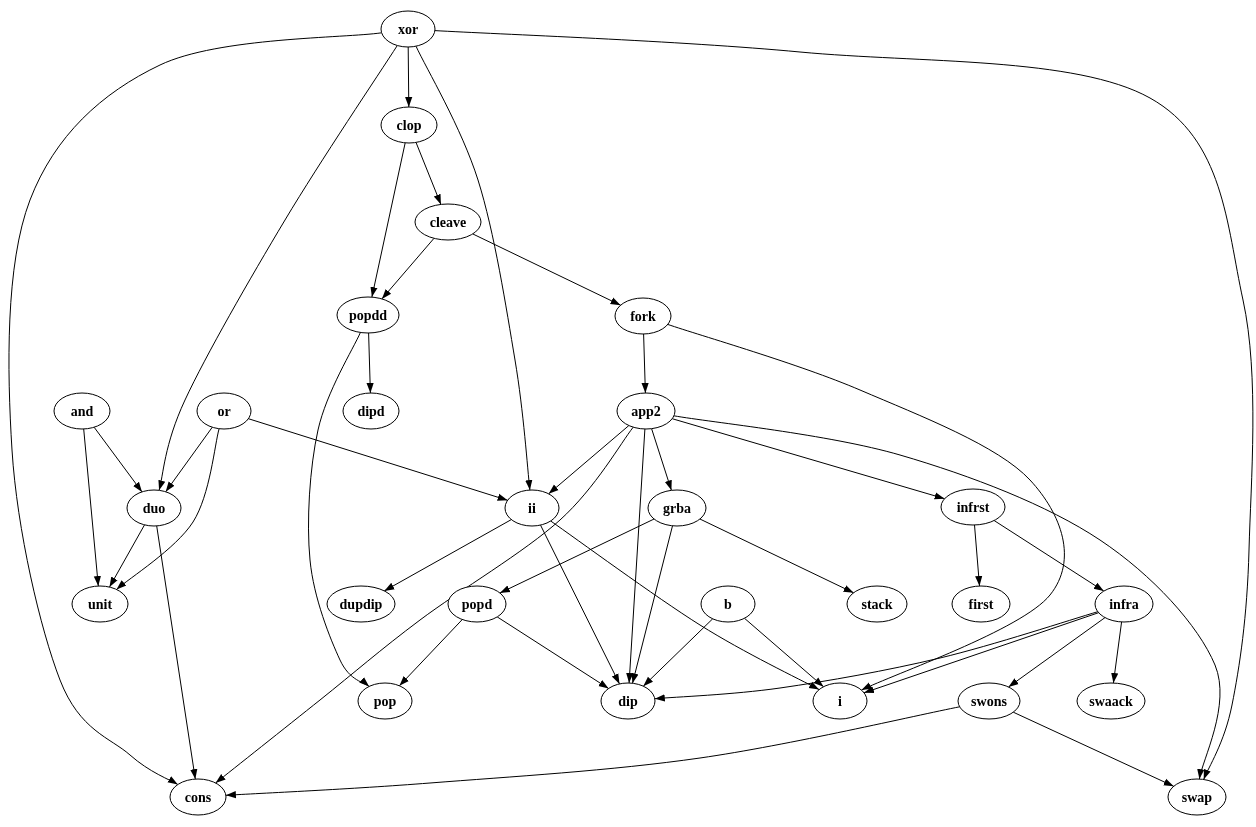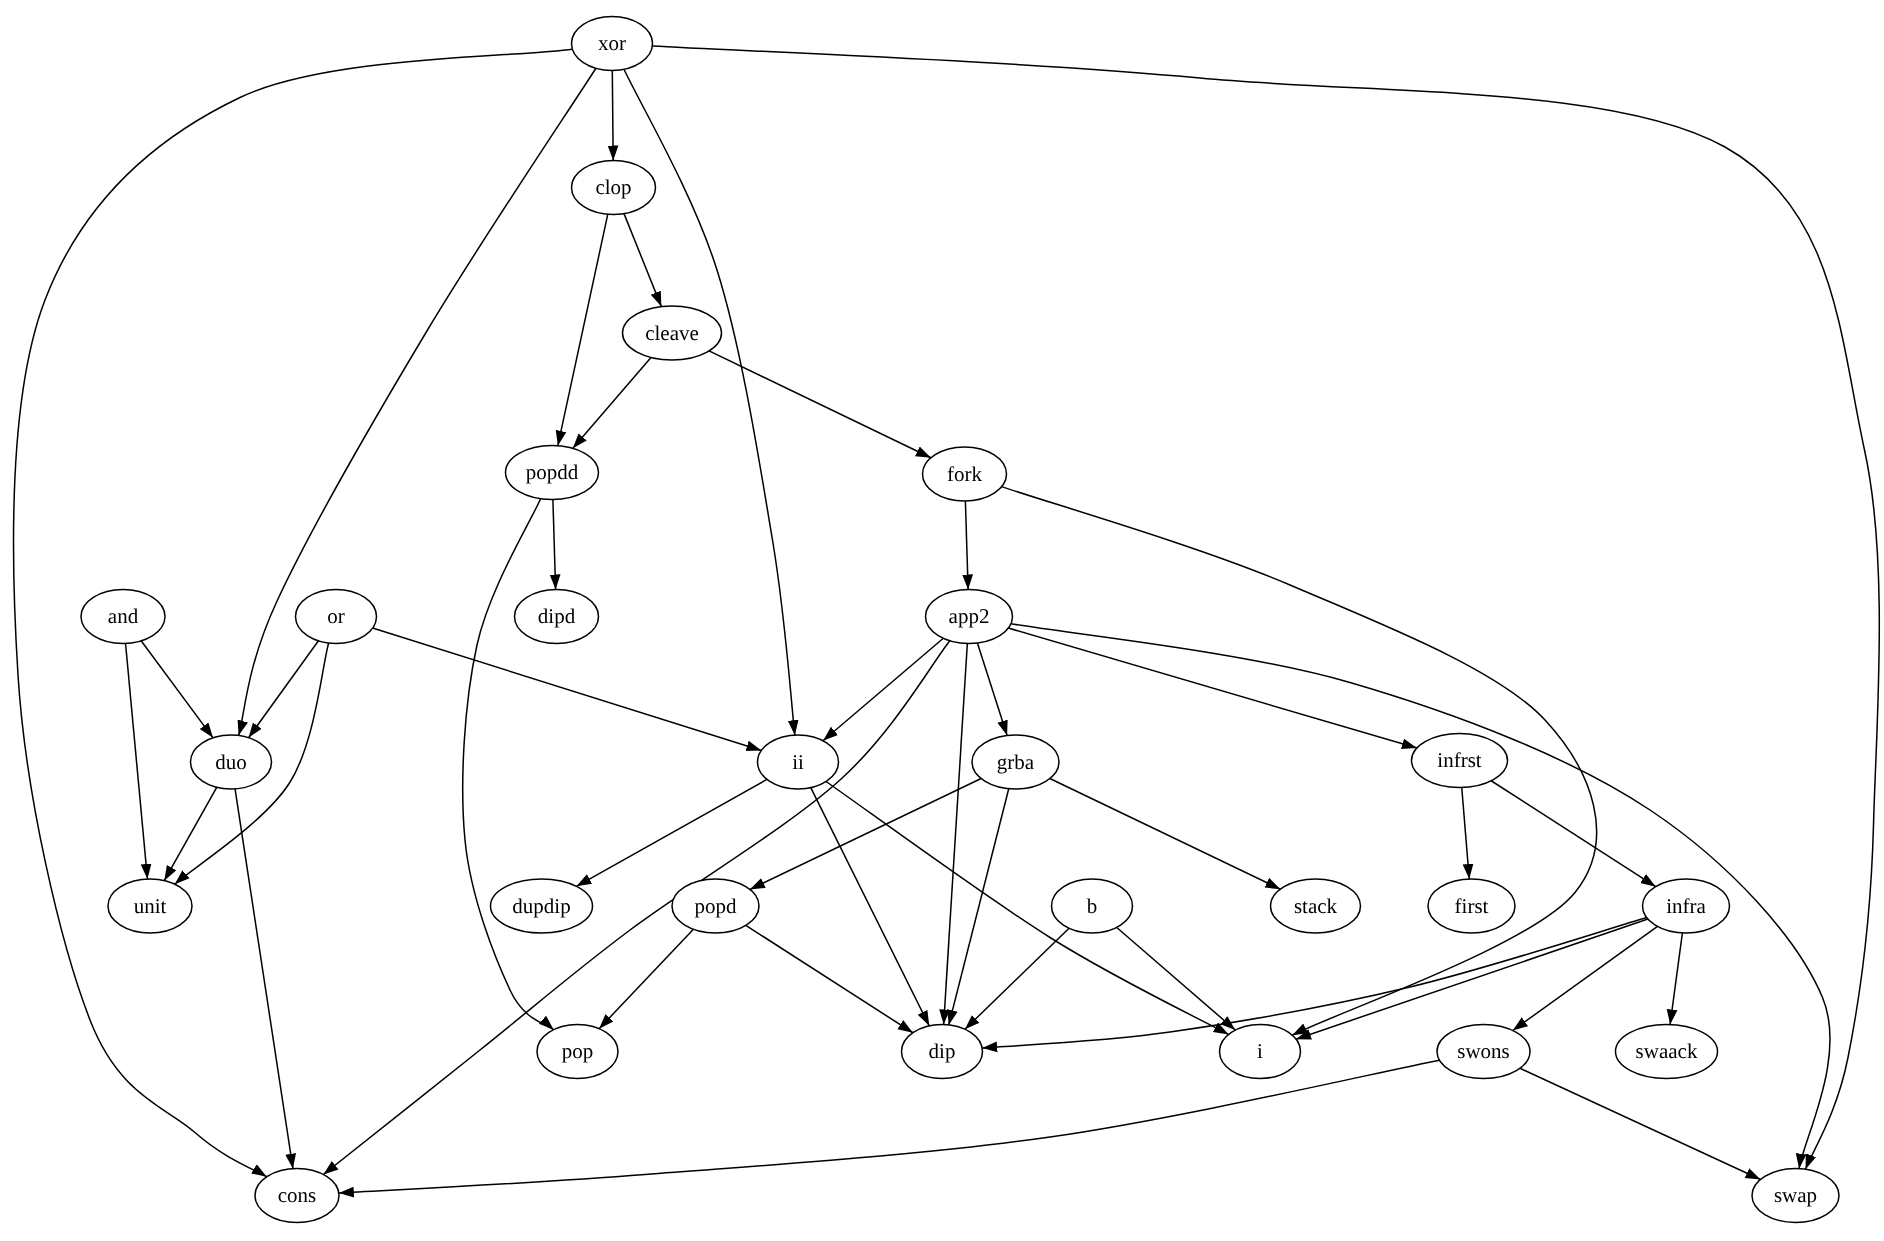"xor" #graph-canvas { font-weight: none -> bold }
